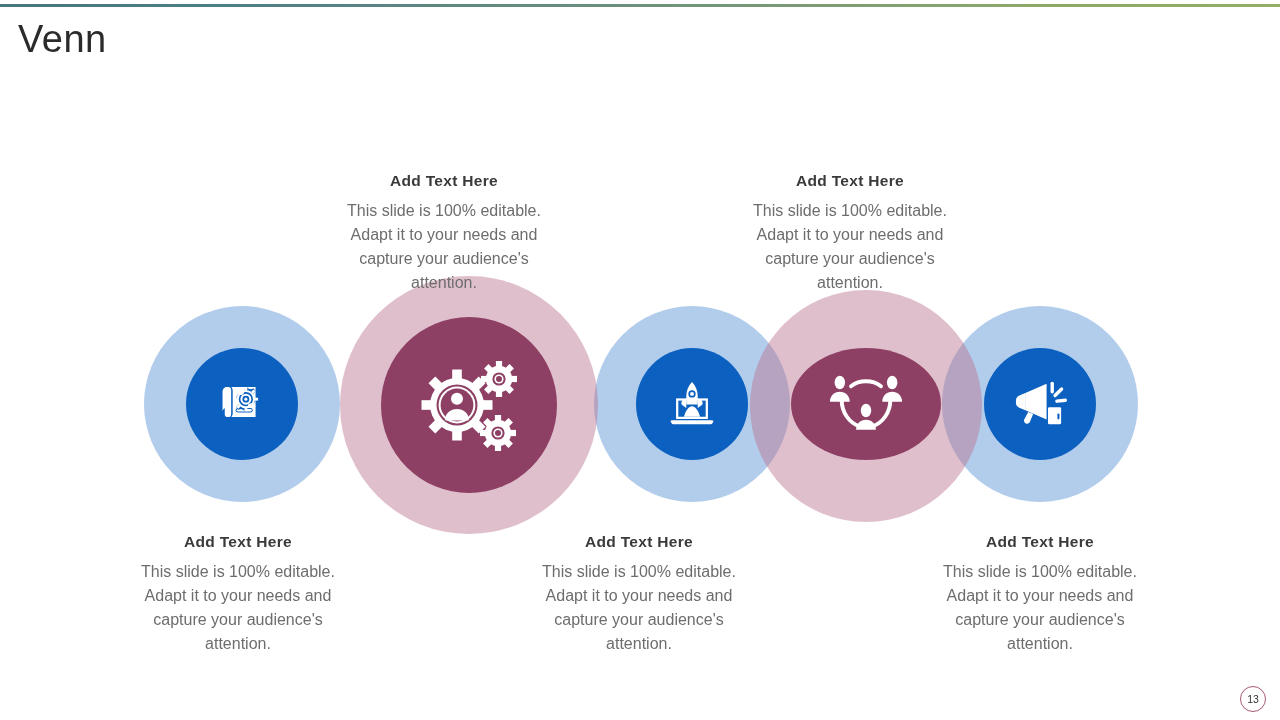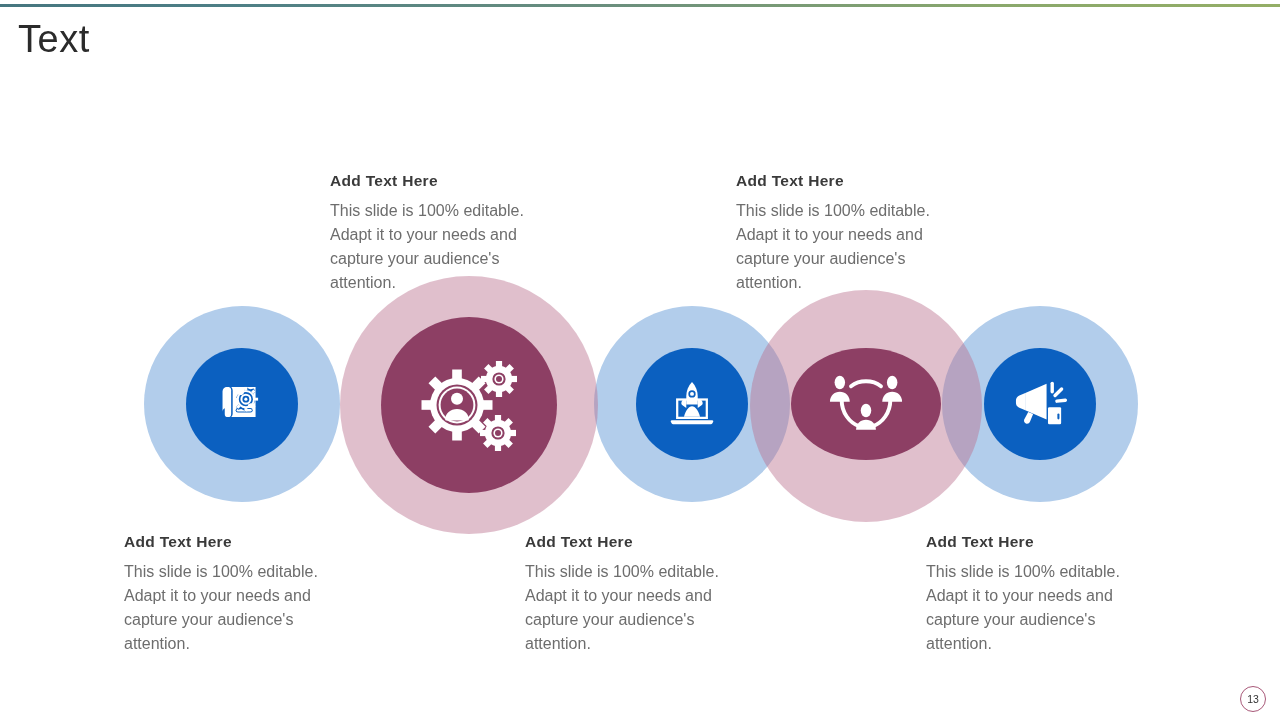"Text" div.slide-title { text: Text -> Venn }
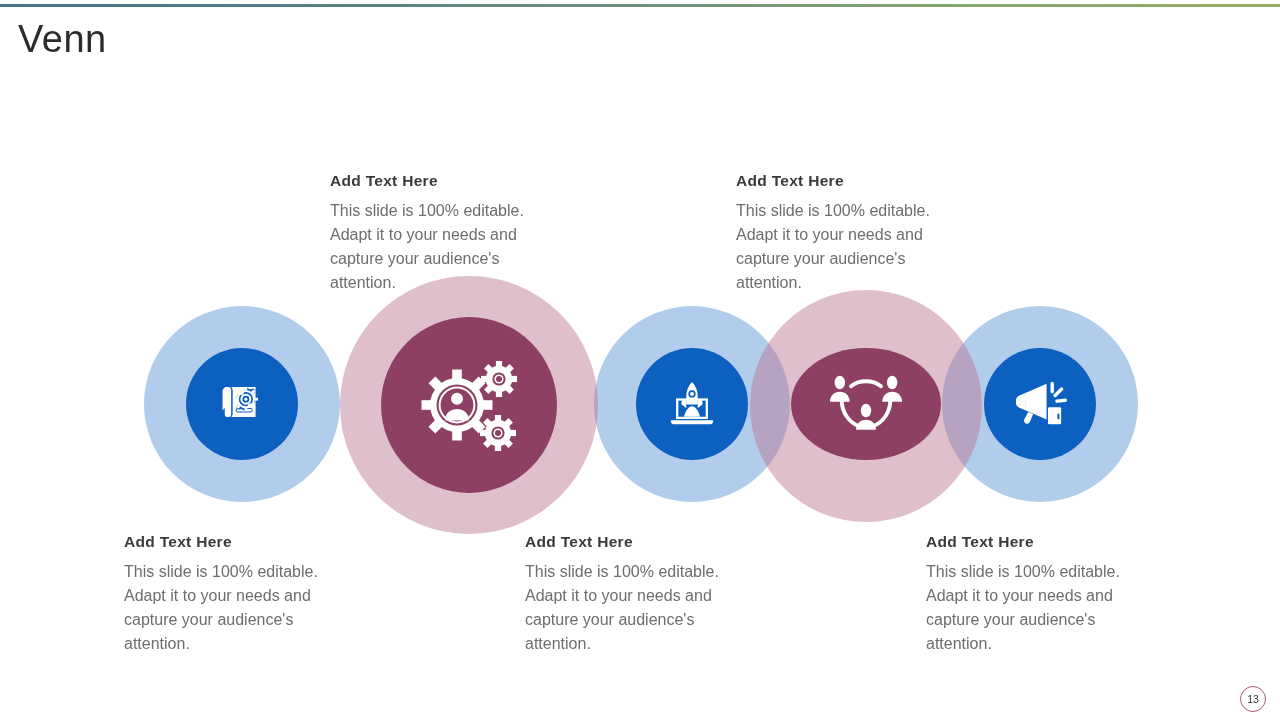"Add Text Here" .txt-block { text-align: none -> center }
